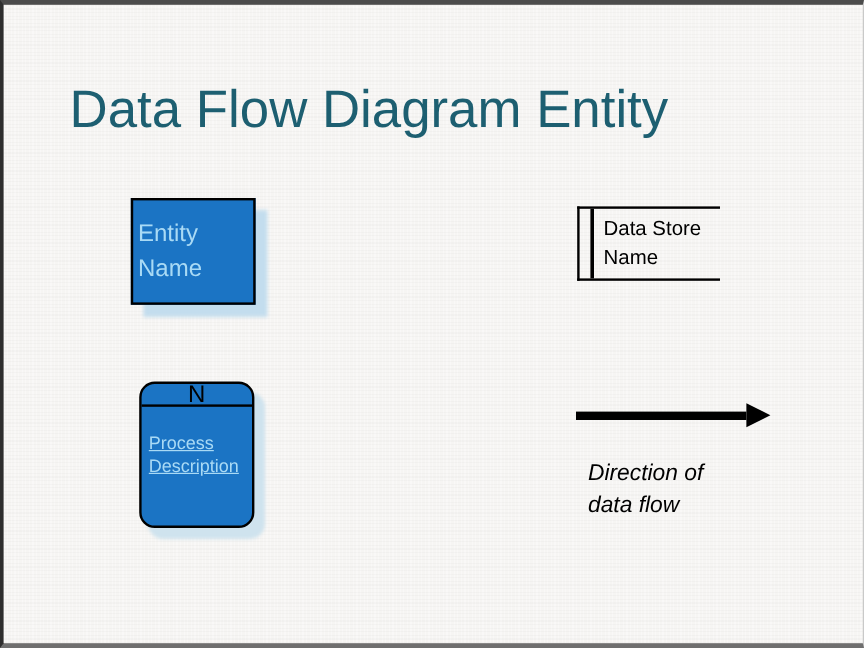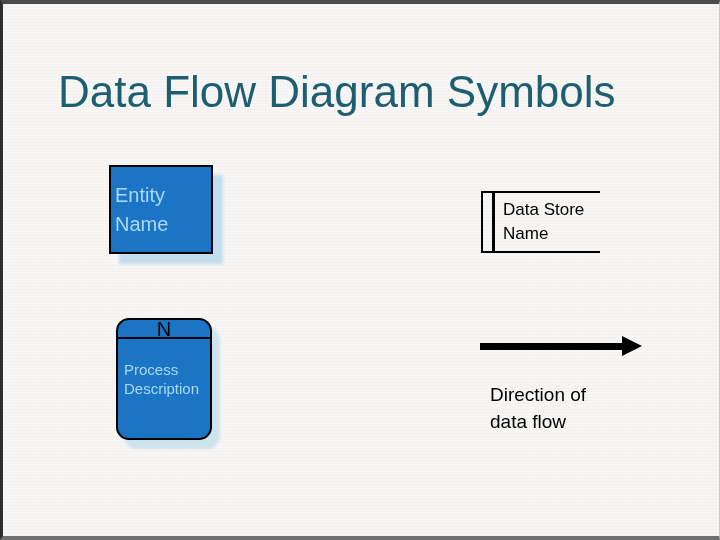"Data Flow Diagram Symbols" h1.title { text: Symbols -> Entity }
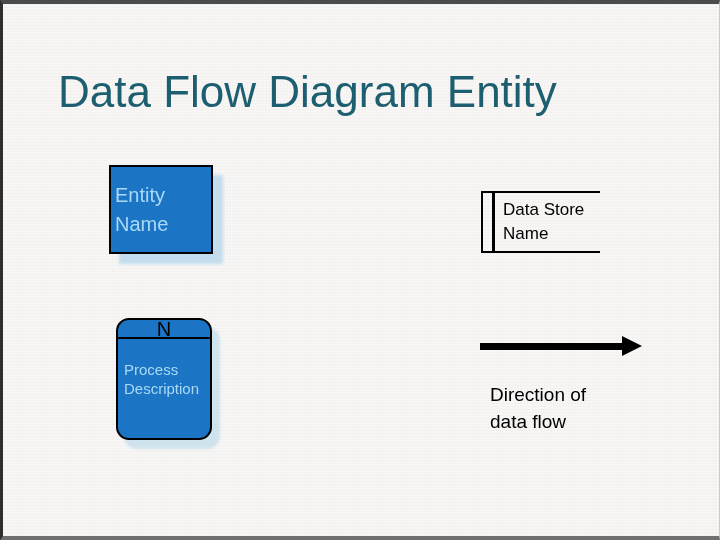"Data Store Name" .datastore { top: 187px -> 168px }
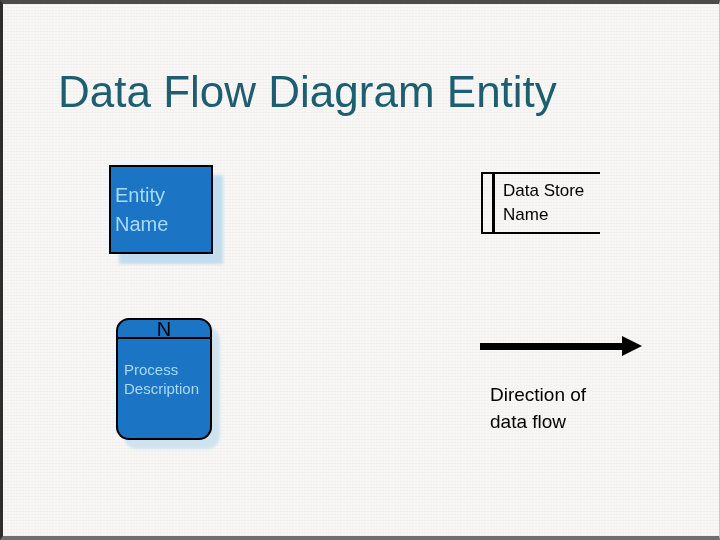"Process Description" .process-body { text-decoration: none -> underline }
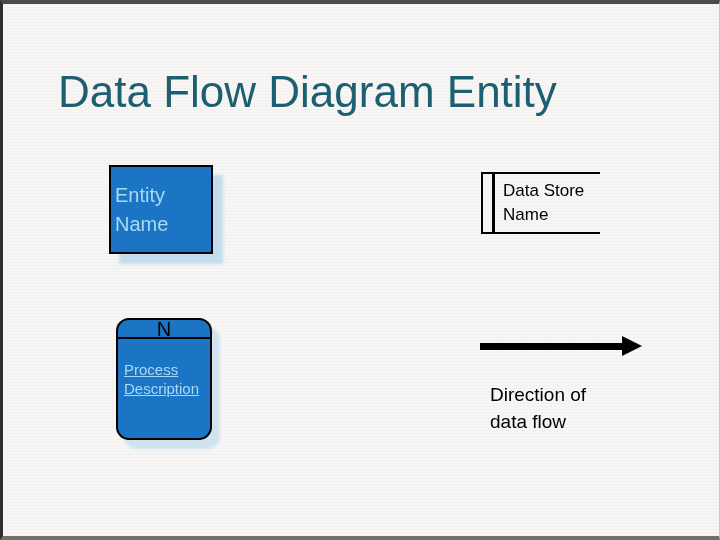"Direction of data flow" .flow-label { font-style: none -> italic }
